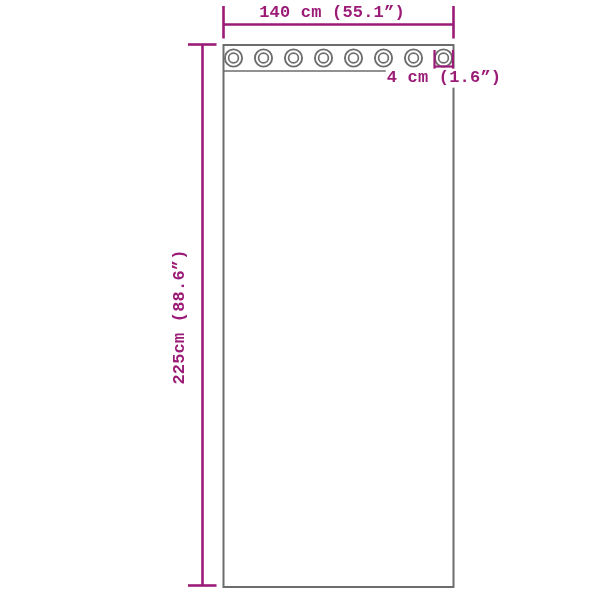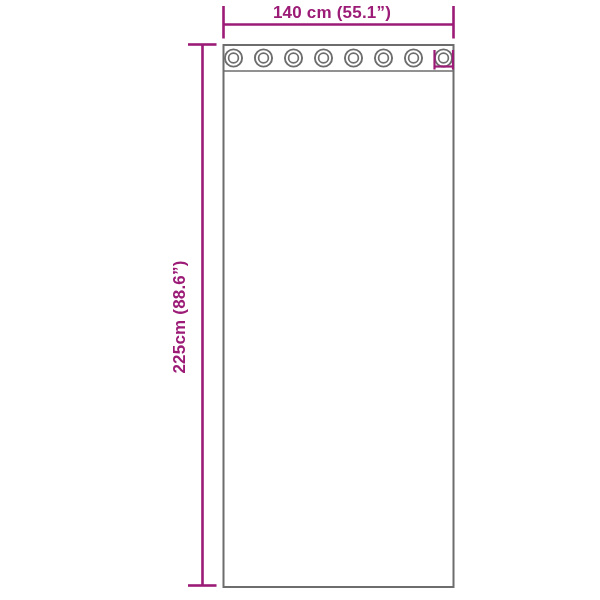"140 cm (55.1”)" .canvas { font-family: Liberation Sans, sans-serif -> Liberation Mono, monospace }
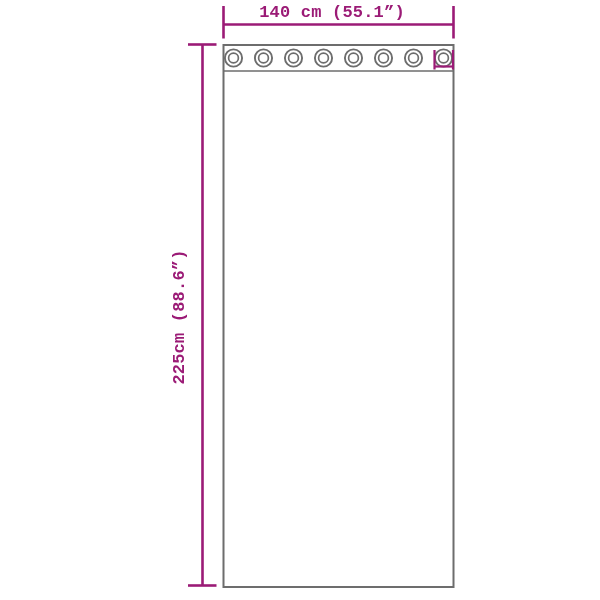"4 cm (1.6”)" div.label { html: none -> <div>4 cm (1.6”)</div> }
